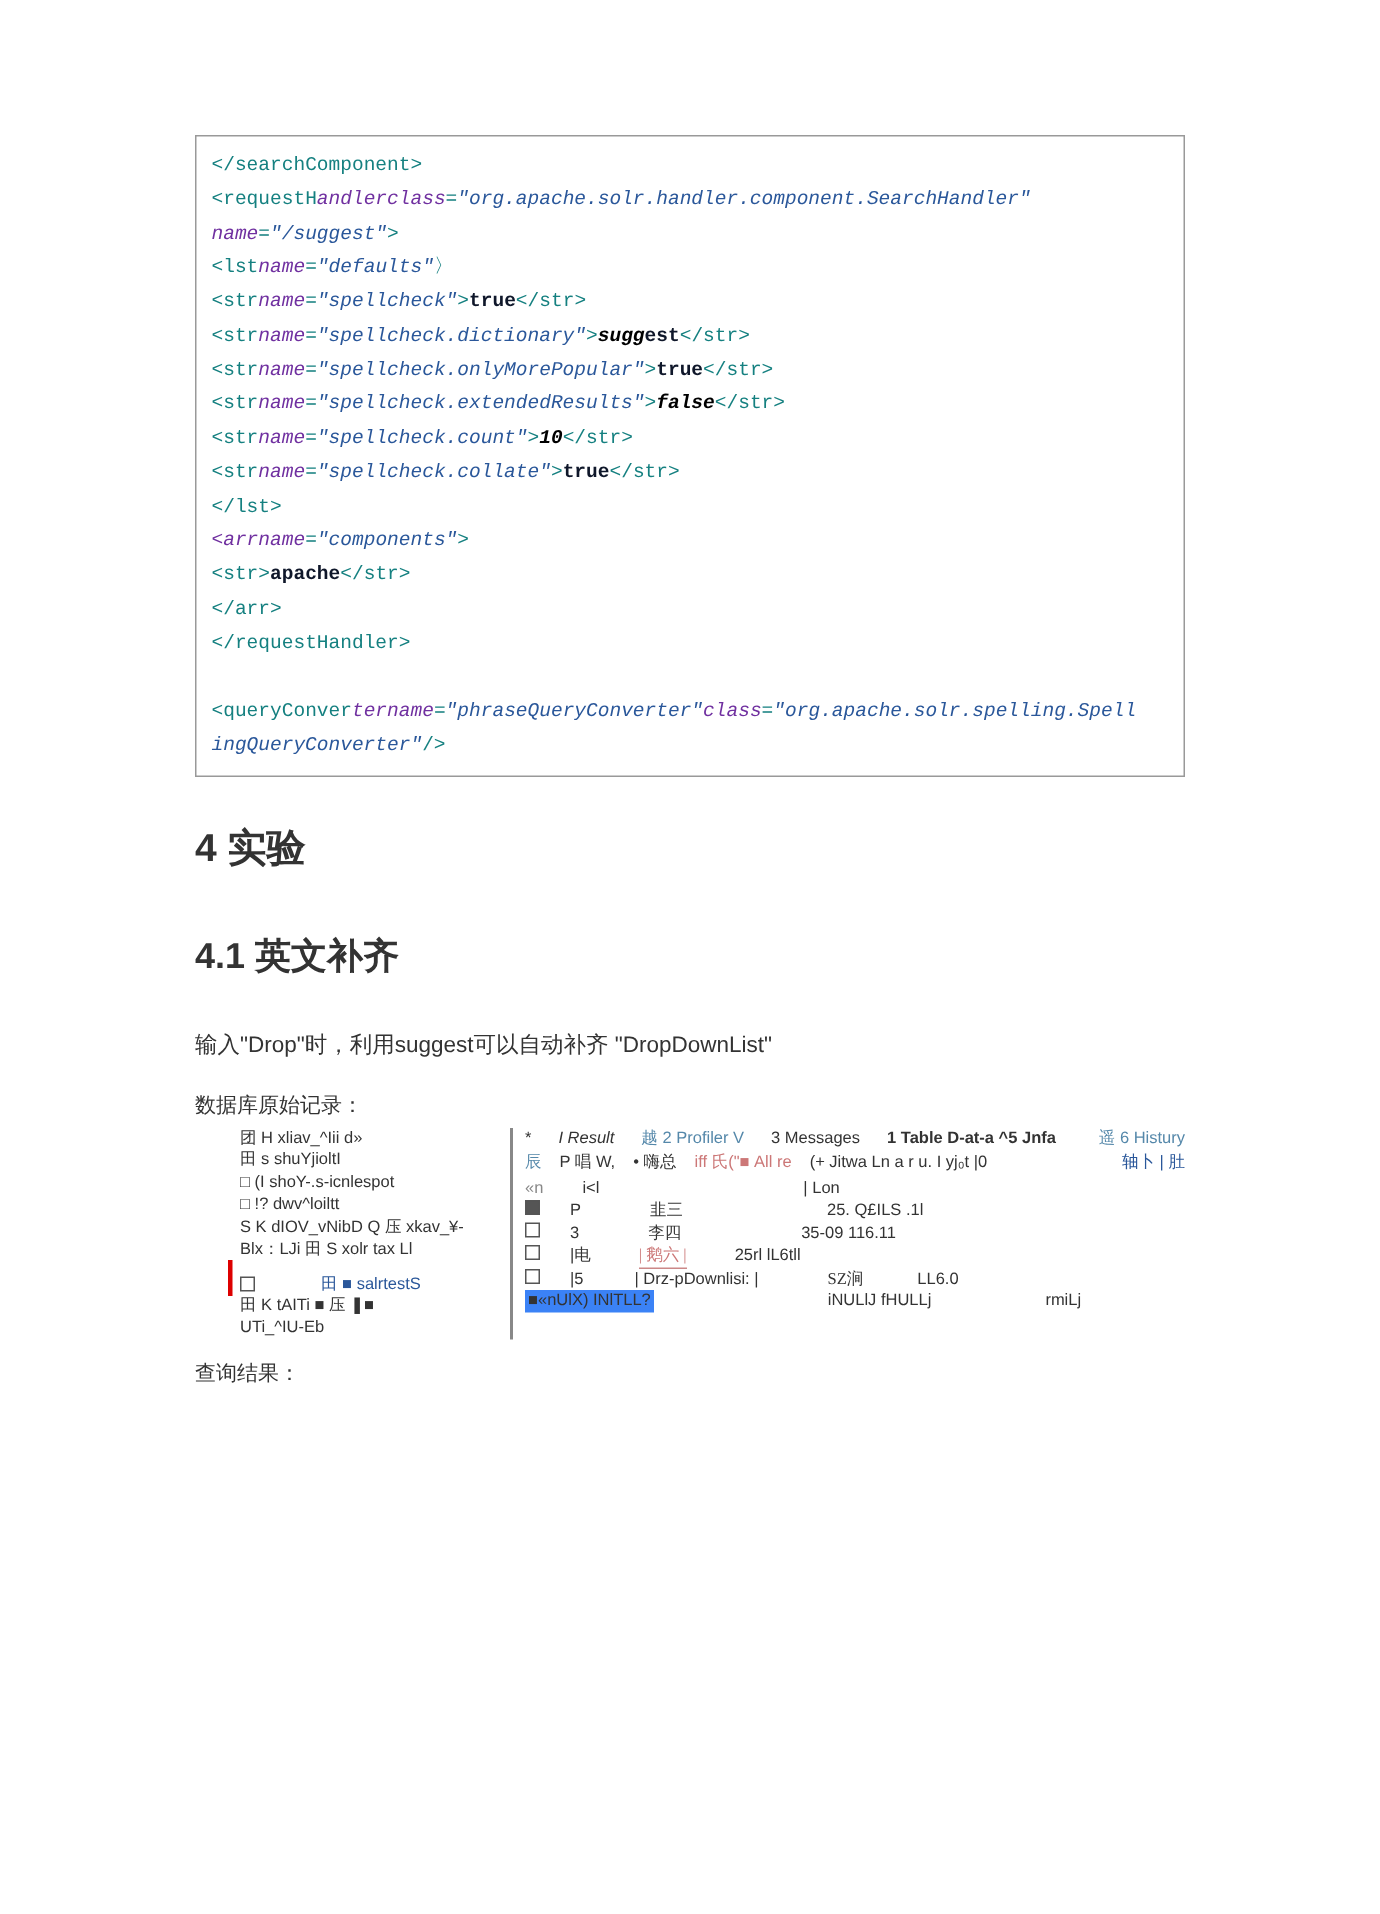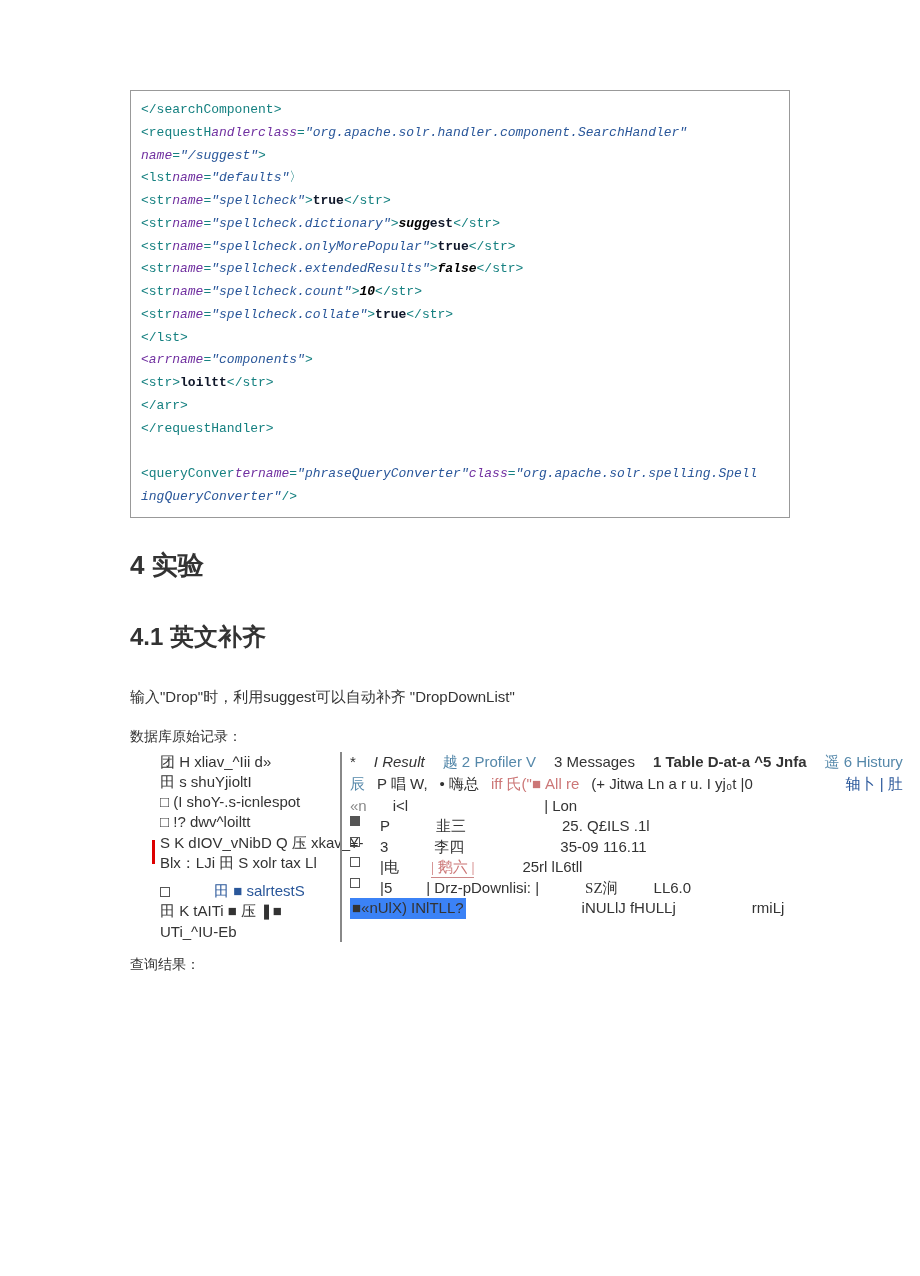"loiltt" span.txt { text: loiltt -> apache }
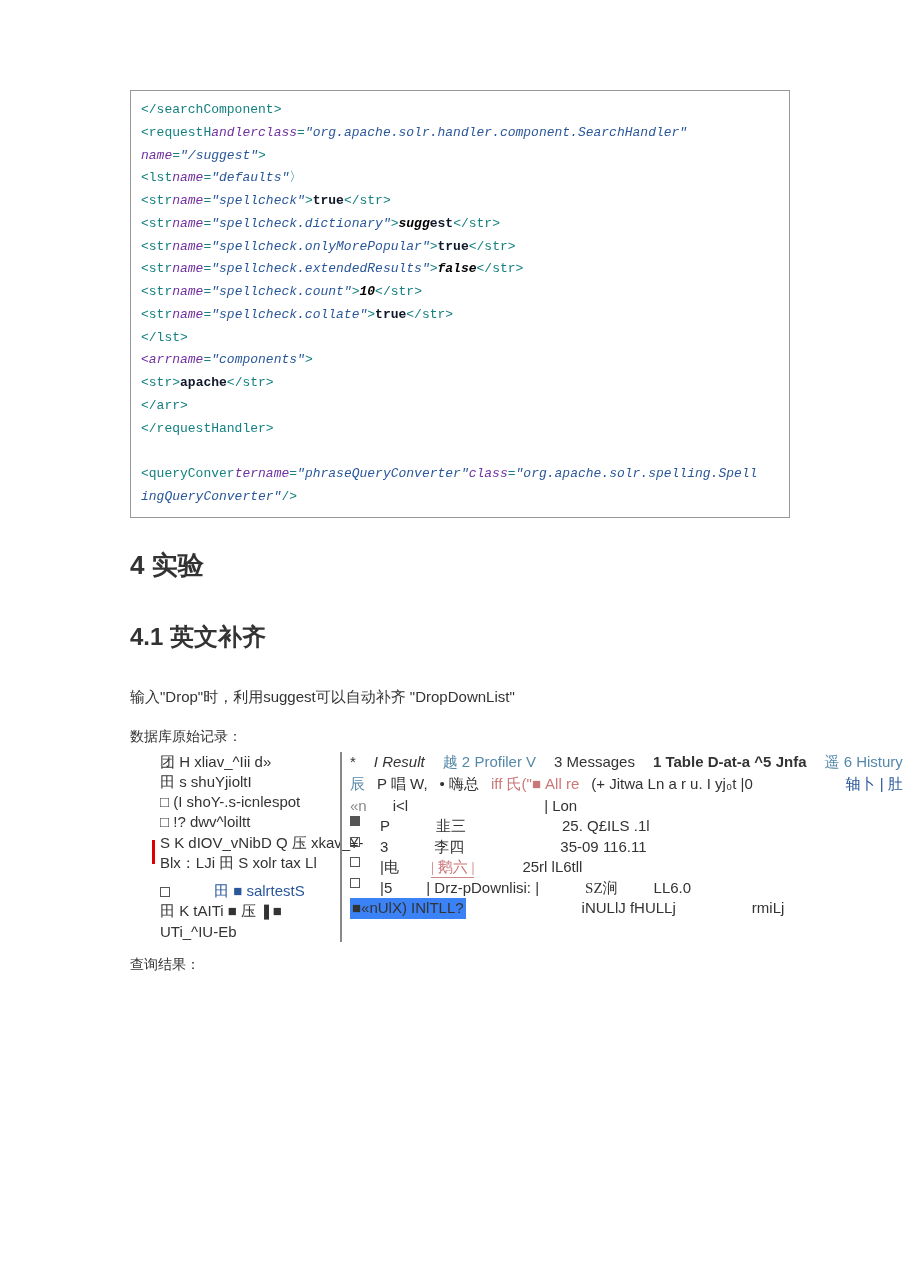"团 H xliav_^Iii d»" .db-wrap { font-size: 15px -> 11px }
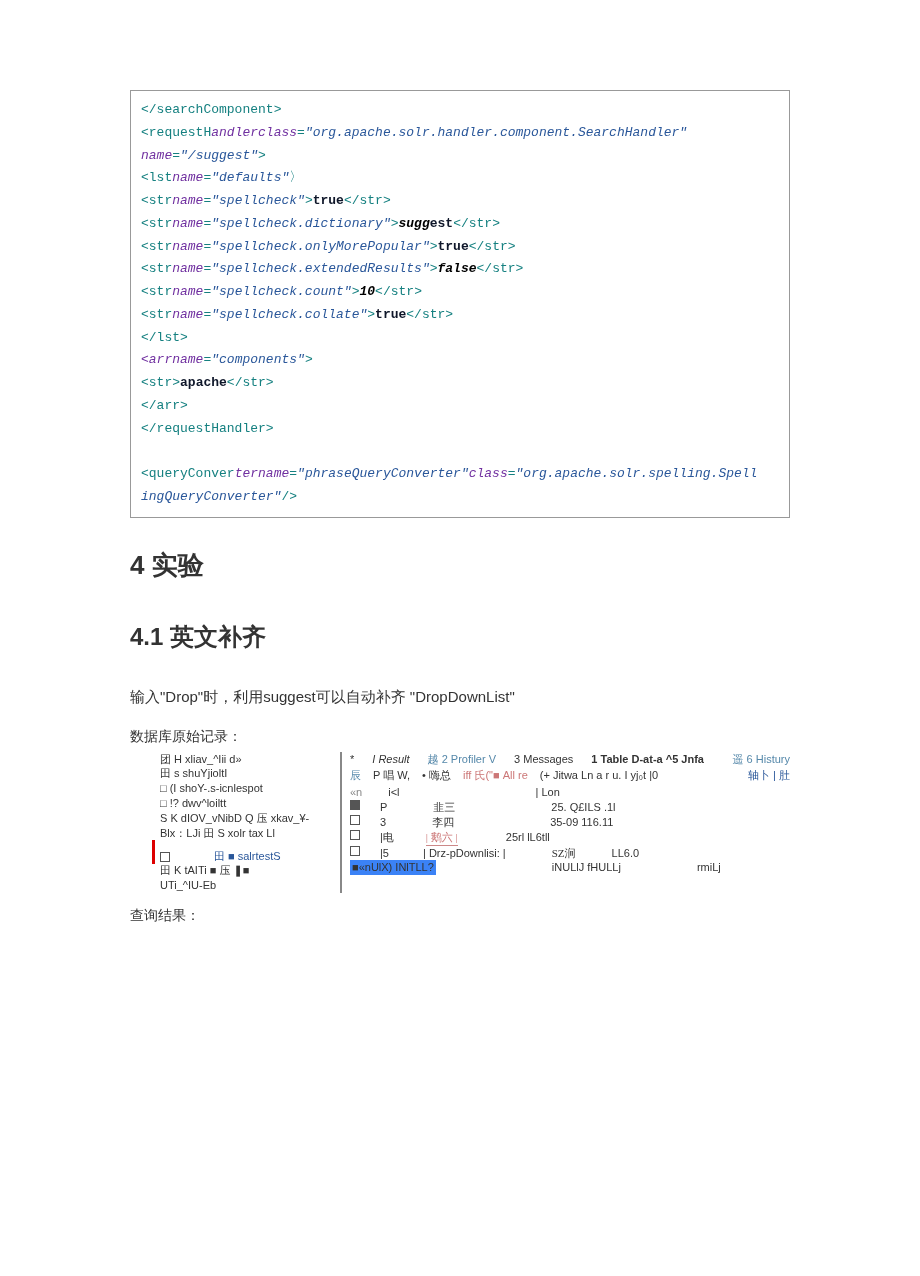"35-09 116.11" span { margin-left: 80px -> 64px }
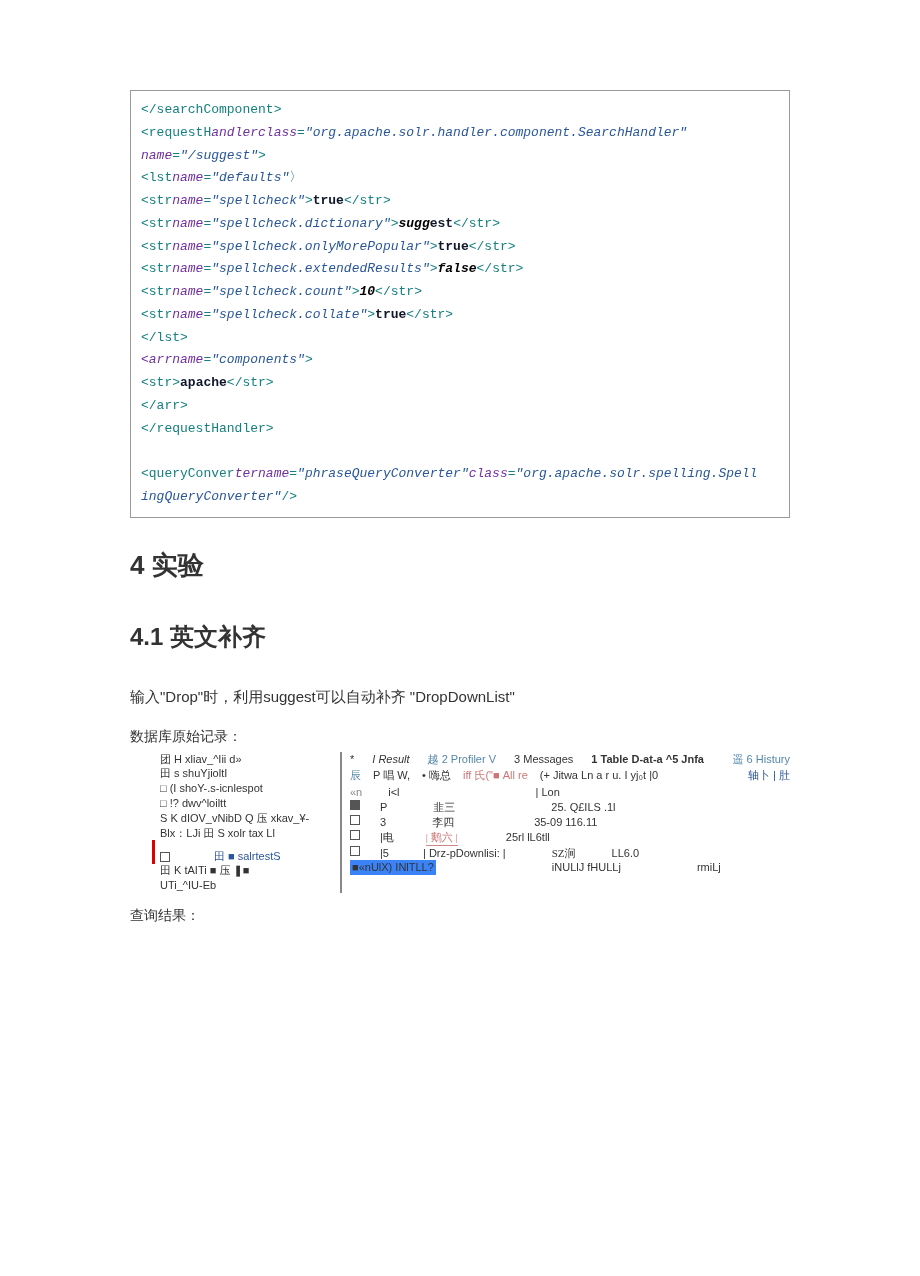"25rl lL6tll" span { margin-left: 32px -> 16px }
